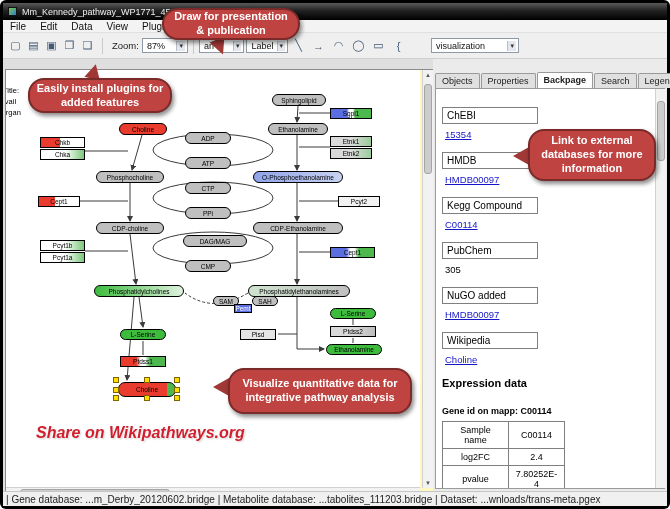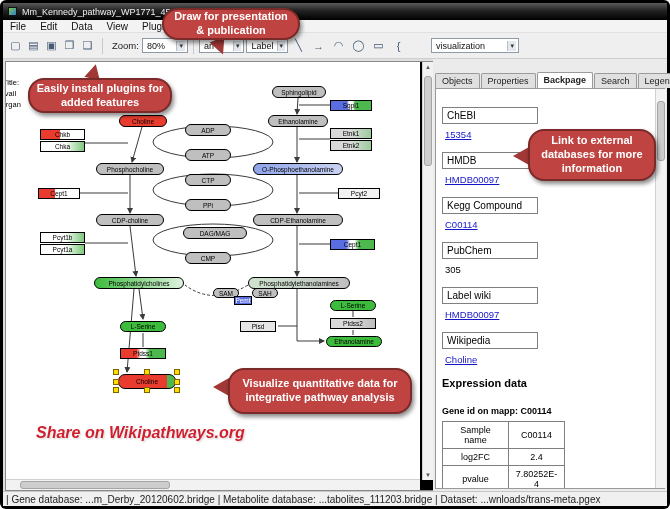"80%" span { text: 80% -> 87% }
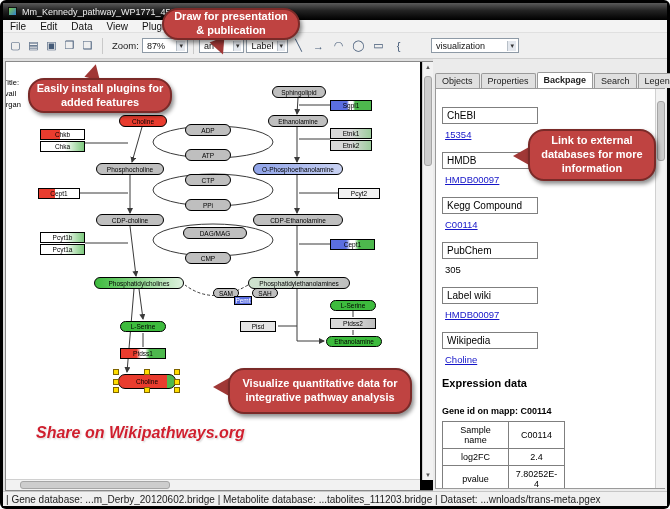"Title:" .canvas-wrap { background: #000000 -> #fef9c3; top: 2px -> 10px }
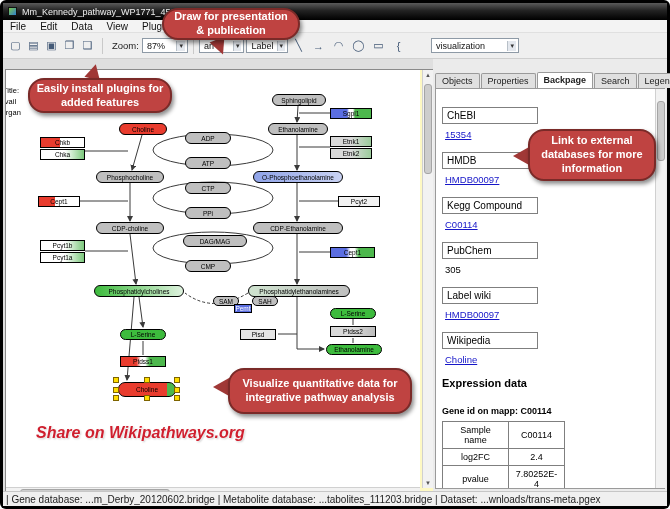"Label wiki" div.sec-head { text: Label wiki -> NuGO added }
